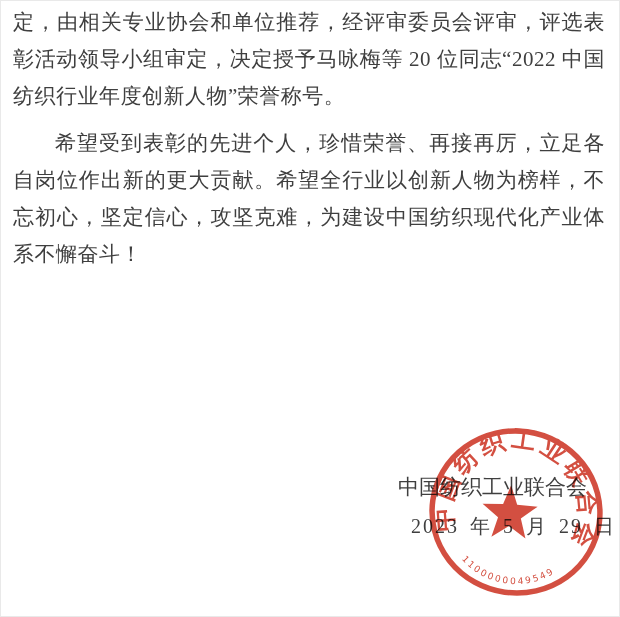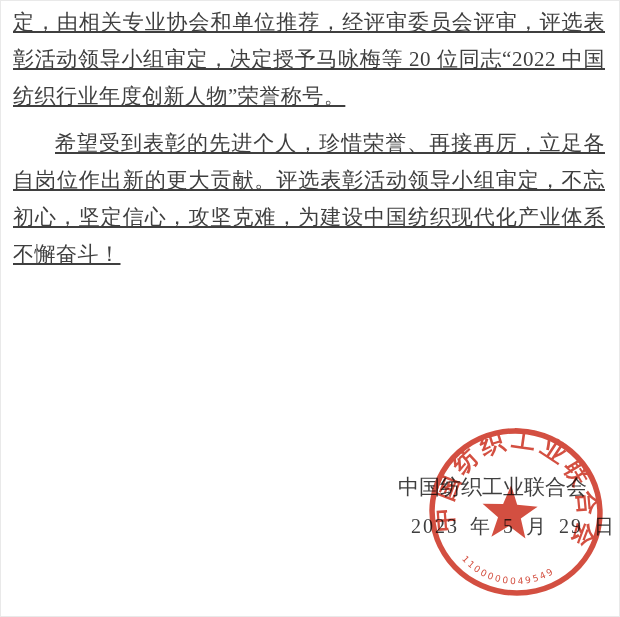"定，由相关专业协会和单位推荐，经评审委员会评审，评选表彰活动领导小组审定，决定授" .doc-body { text-decoration: underline -> none }
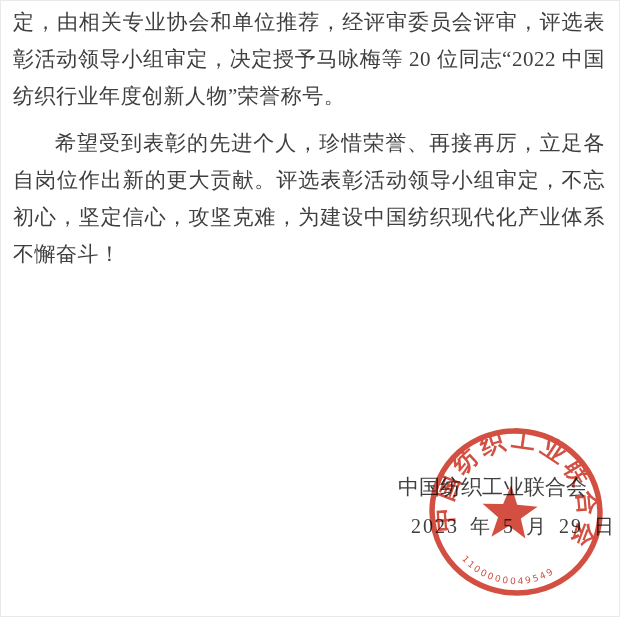"希望受到表彰的先进个人，珍惜荣誉、再接再厉，立足各自岗位作出新的更大贡献。评选表" p.para-2 { text: 评选表彰活动领导小组审定 -> 希望全行业以创新人物为榜样 }
